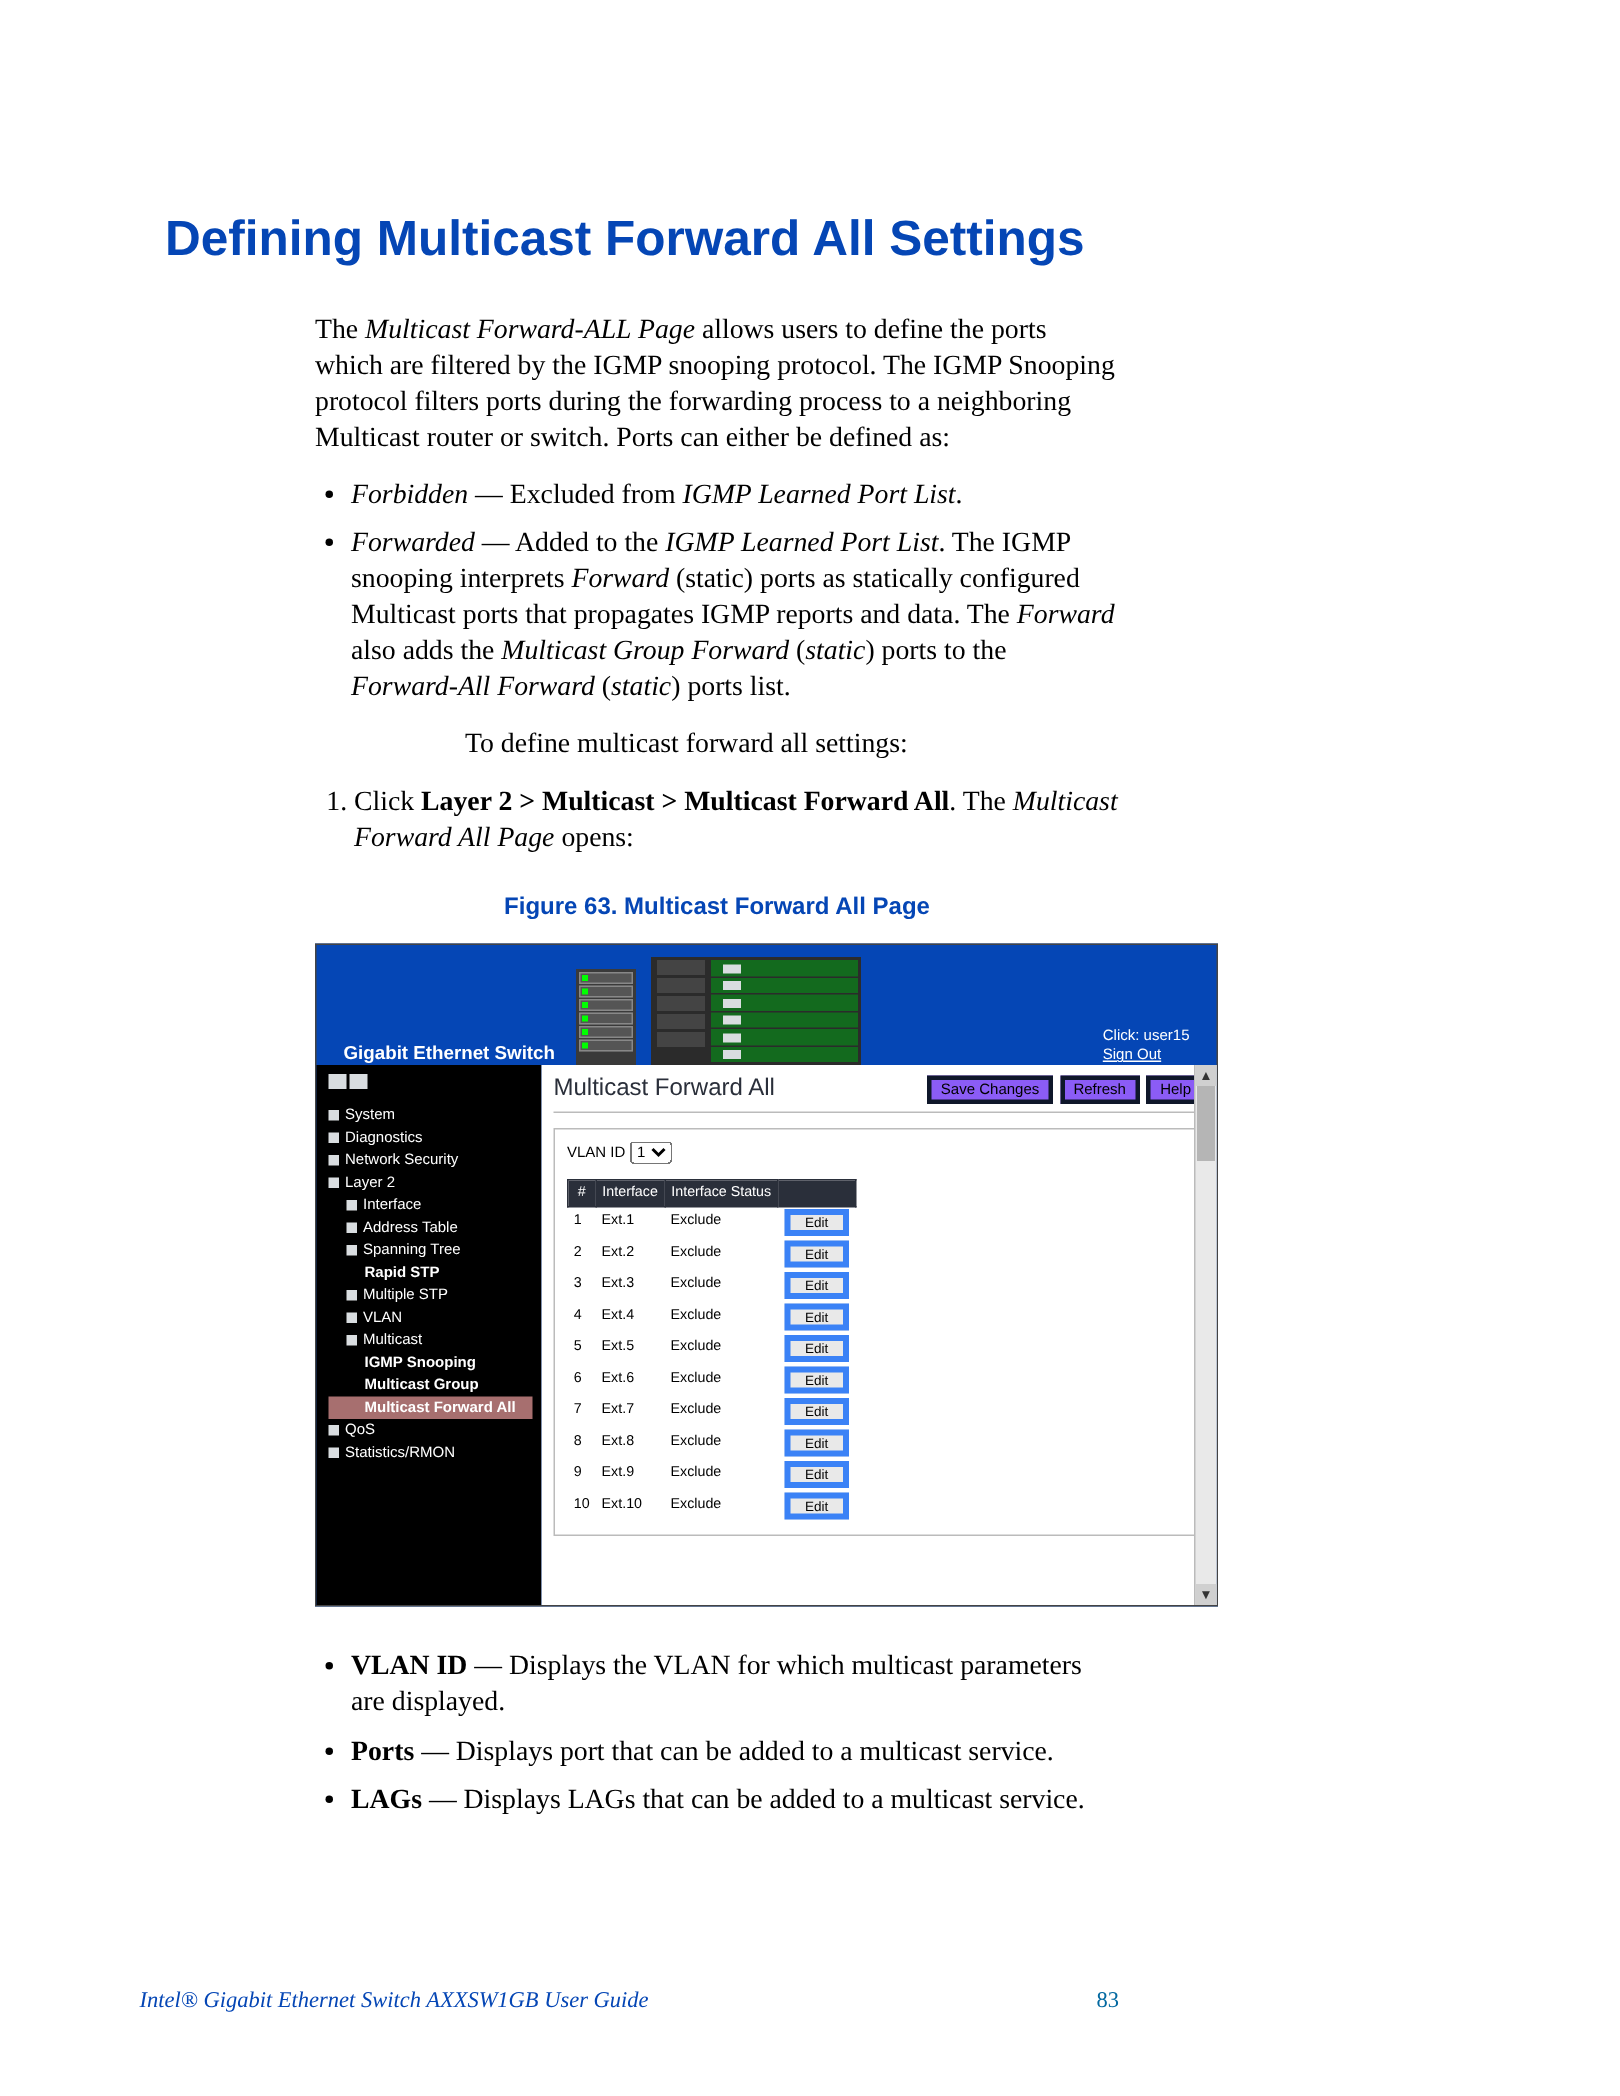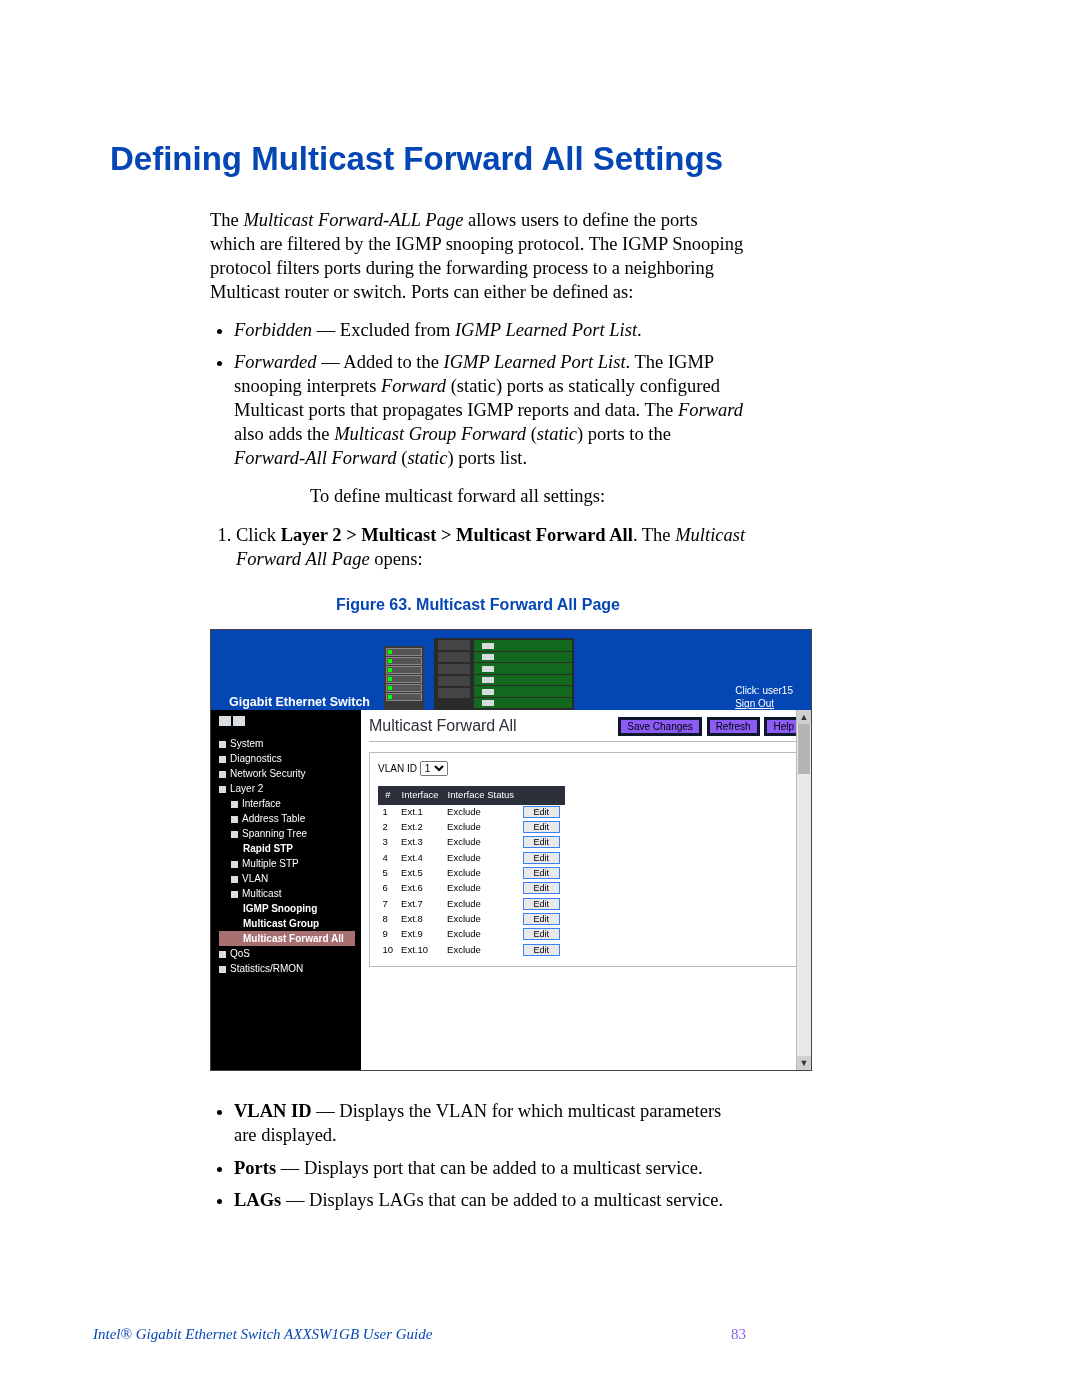"Edit" .ss-panel td button { border: 1px solid #3b82f6 -> 4px solid #3b82f6 }
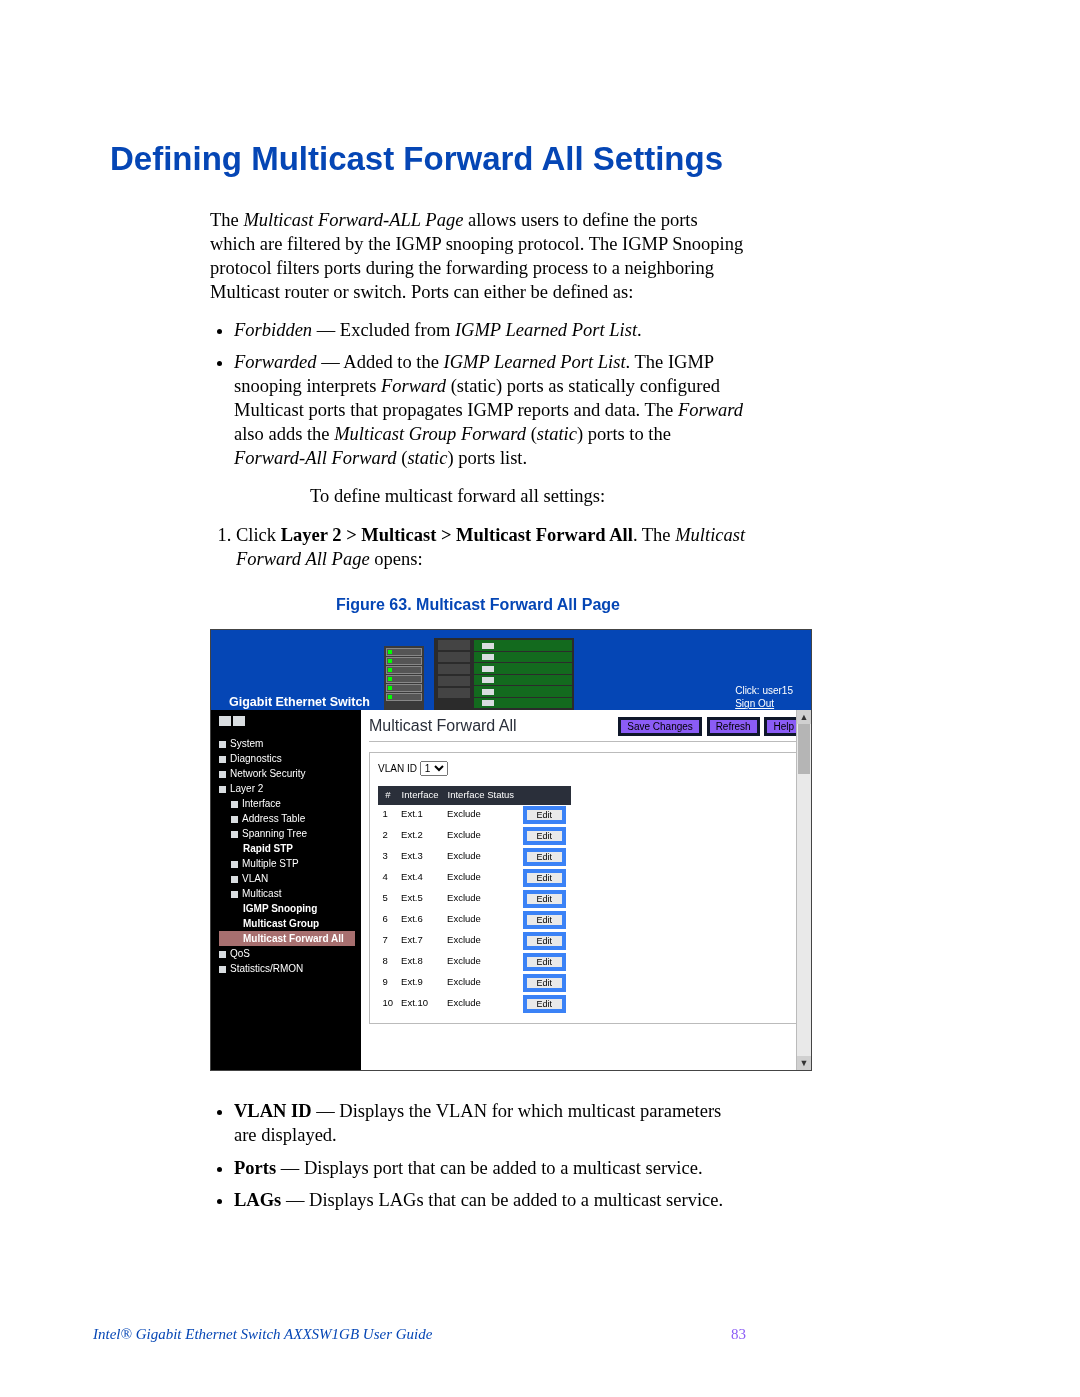"83" .footer .pnum { color: #8b5cf6 -> #0369a1 }
